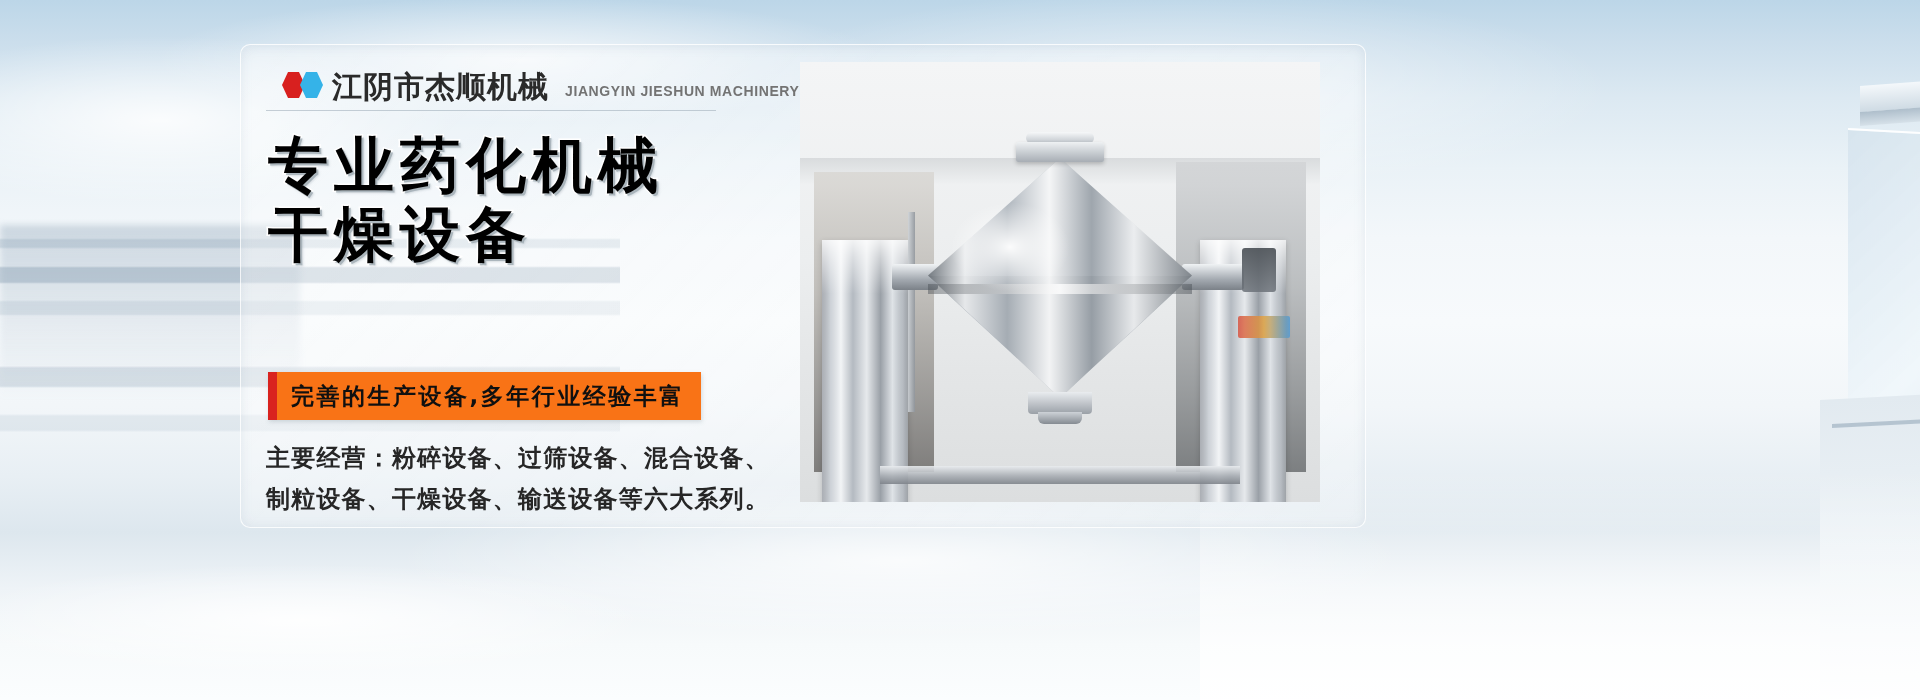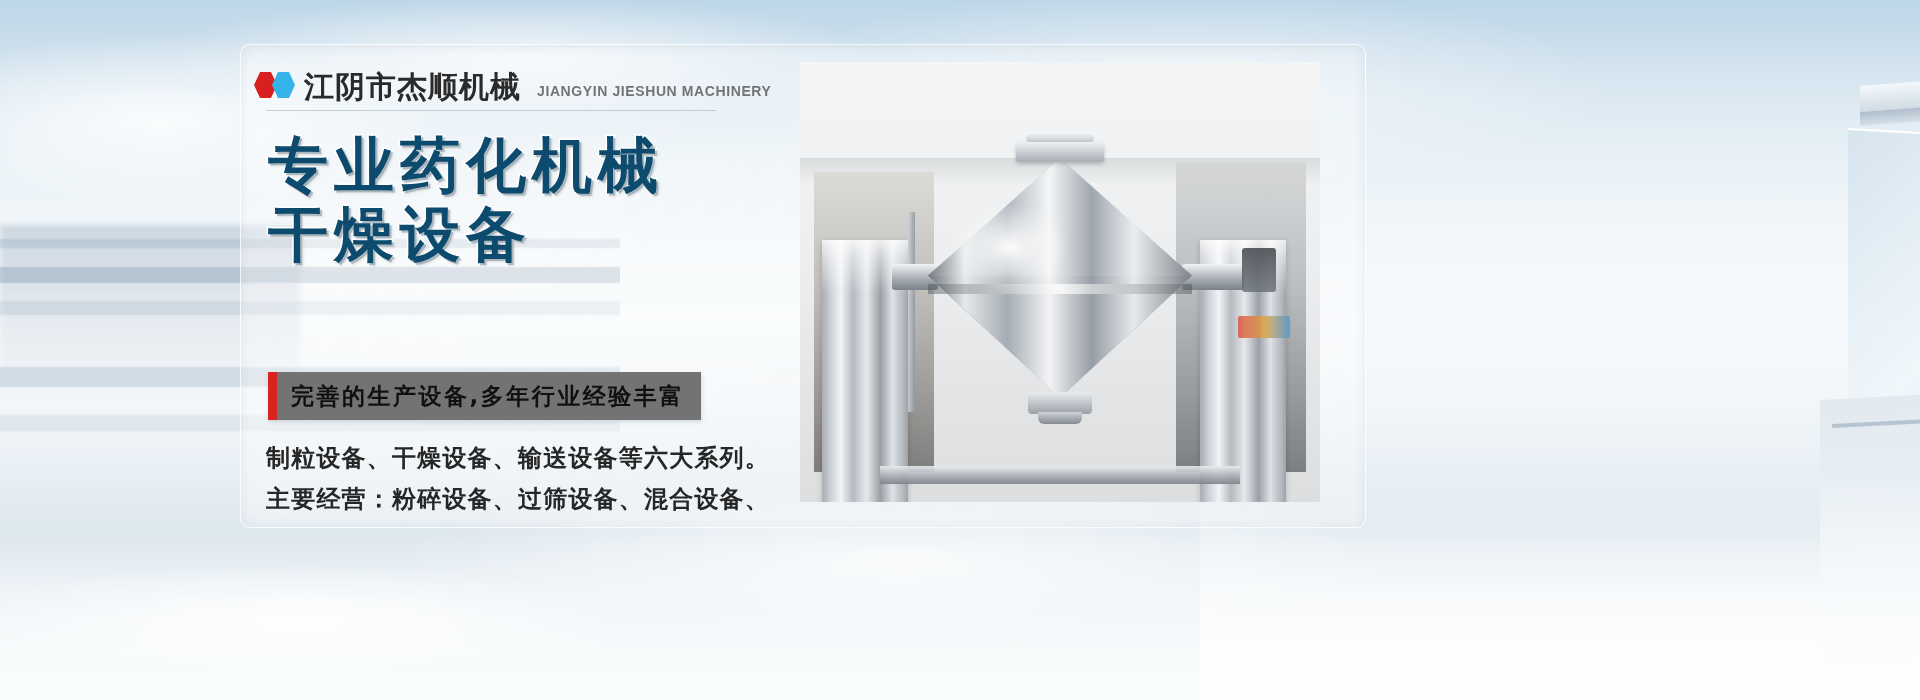"江阴市杰顺机械" .logorow { left: 254px -> 282px }
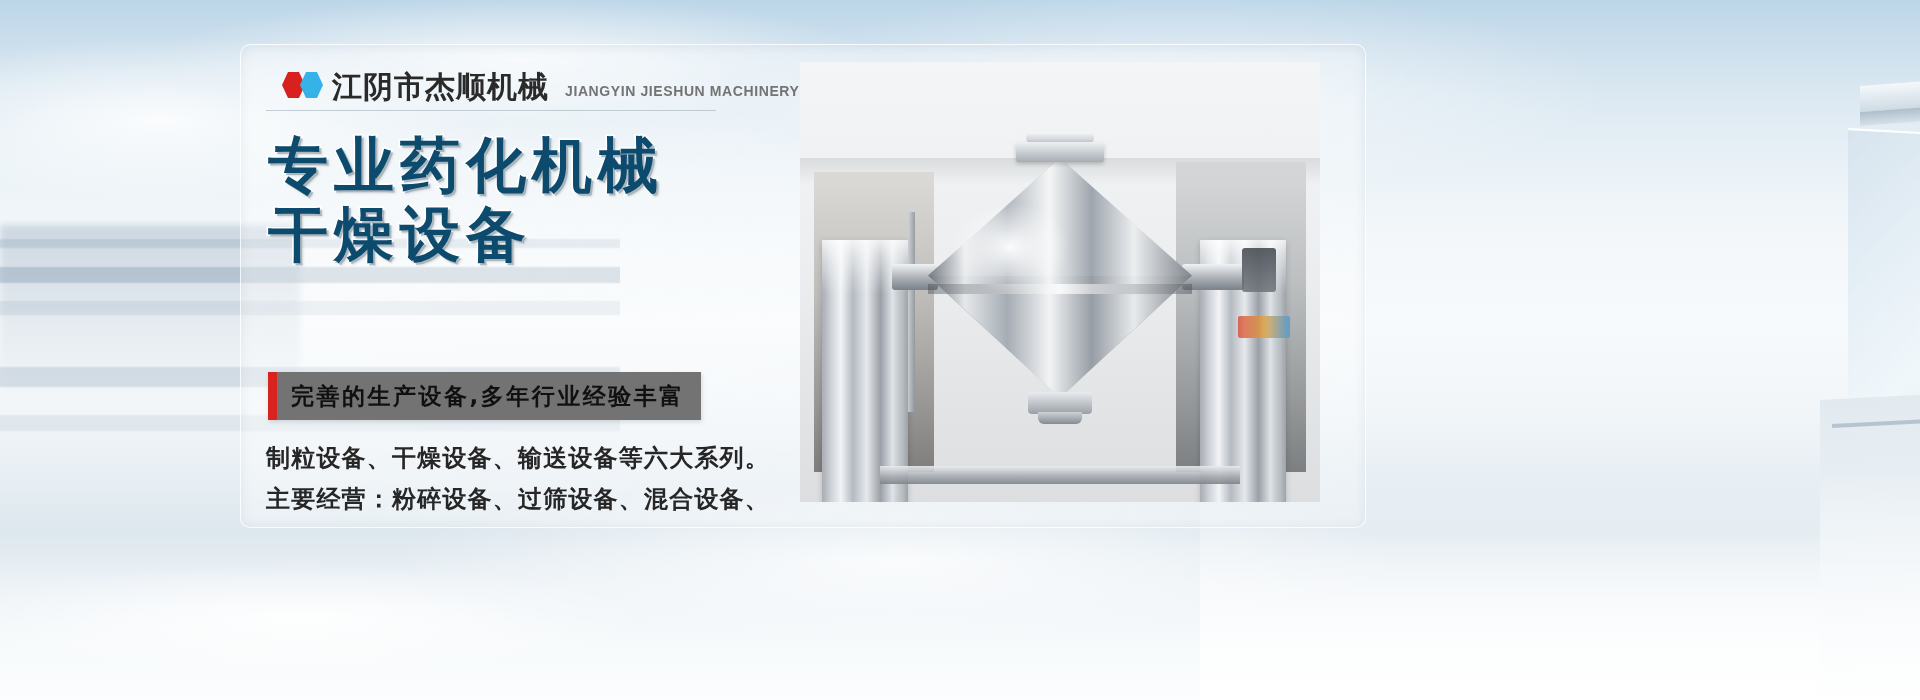"专业药化机械" .hl-line { color: #0c4a6e -> #000000 }
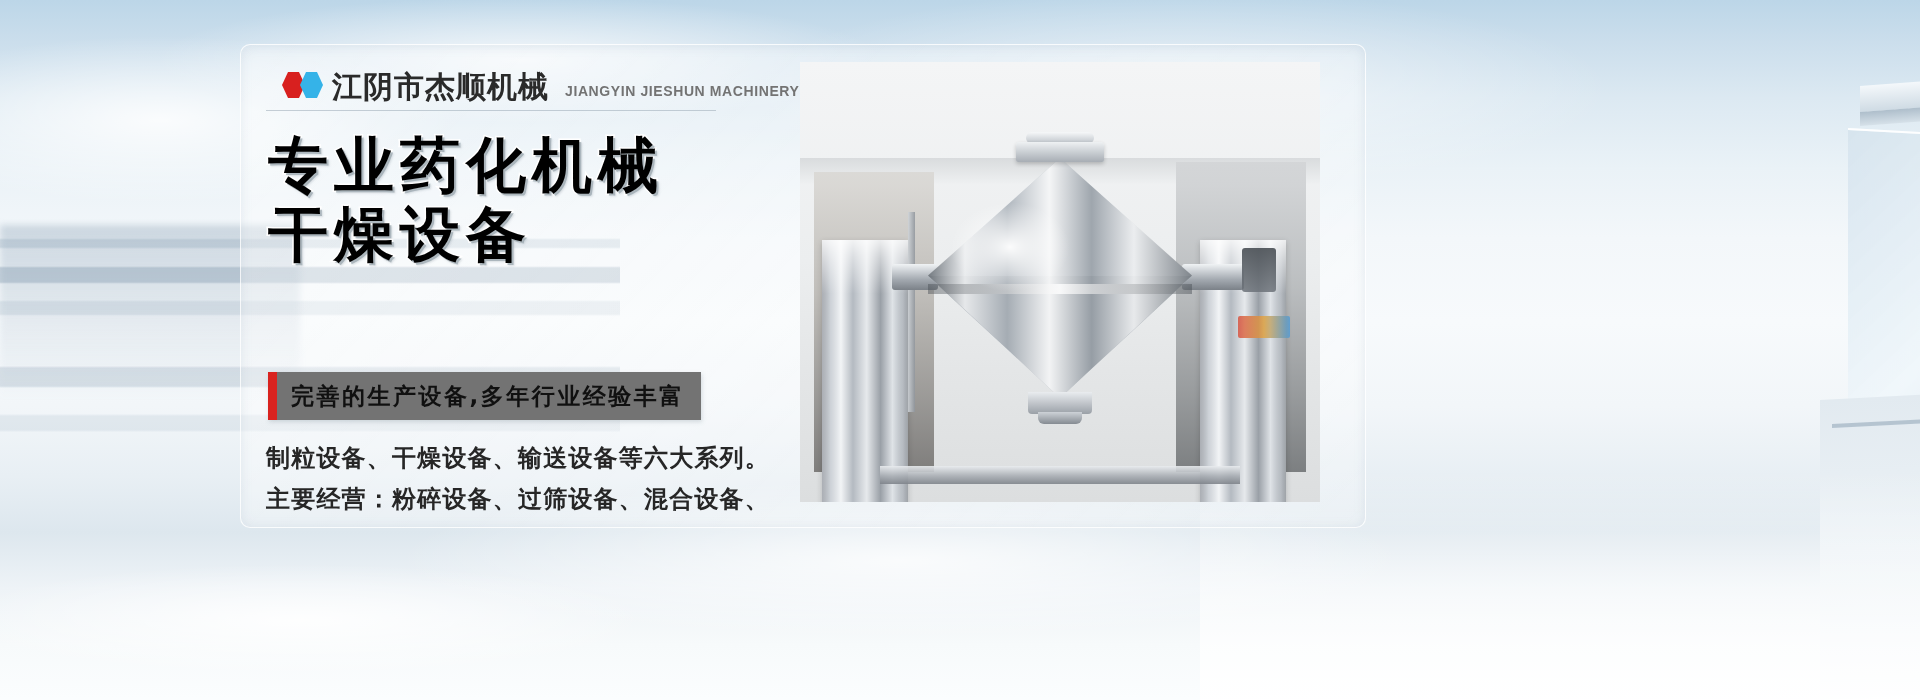"完善的生产设备,多年行业经验丰富" .hibar { background: #737373 -> #f97316 }
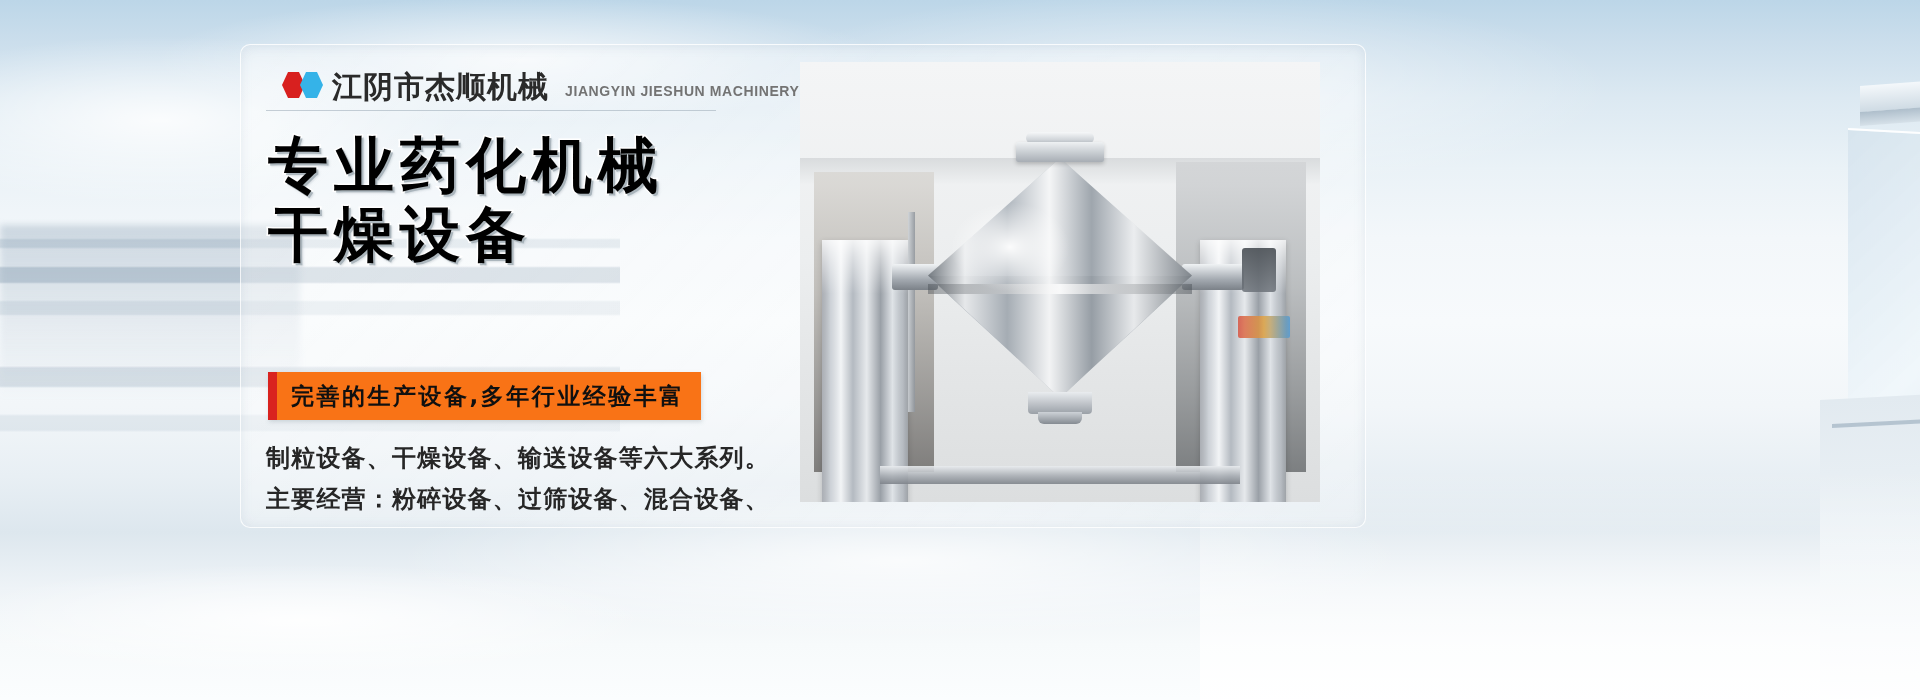"制粒设备、干燥设备、输送设备等六大系列。" div { order: before "主要经营：粉碎设备、过筛设备、混合设备、" -> after "主要经营：粉碎设备、过筛设备、混合设备、" }
